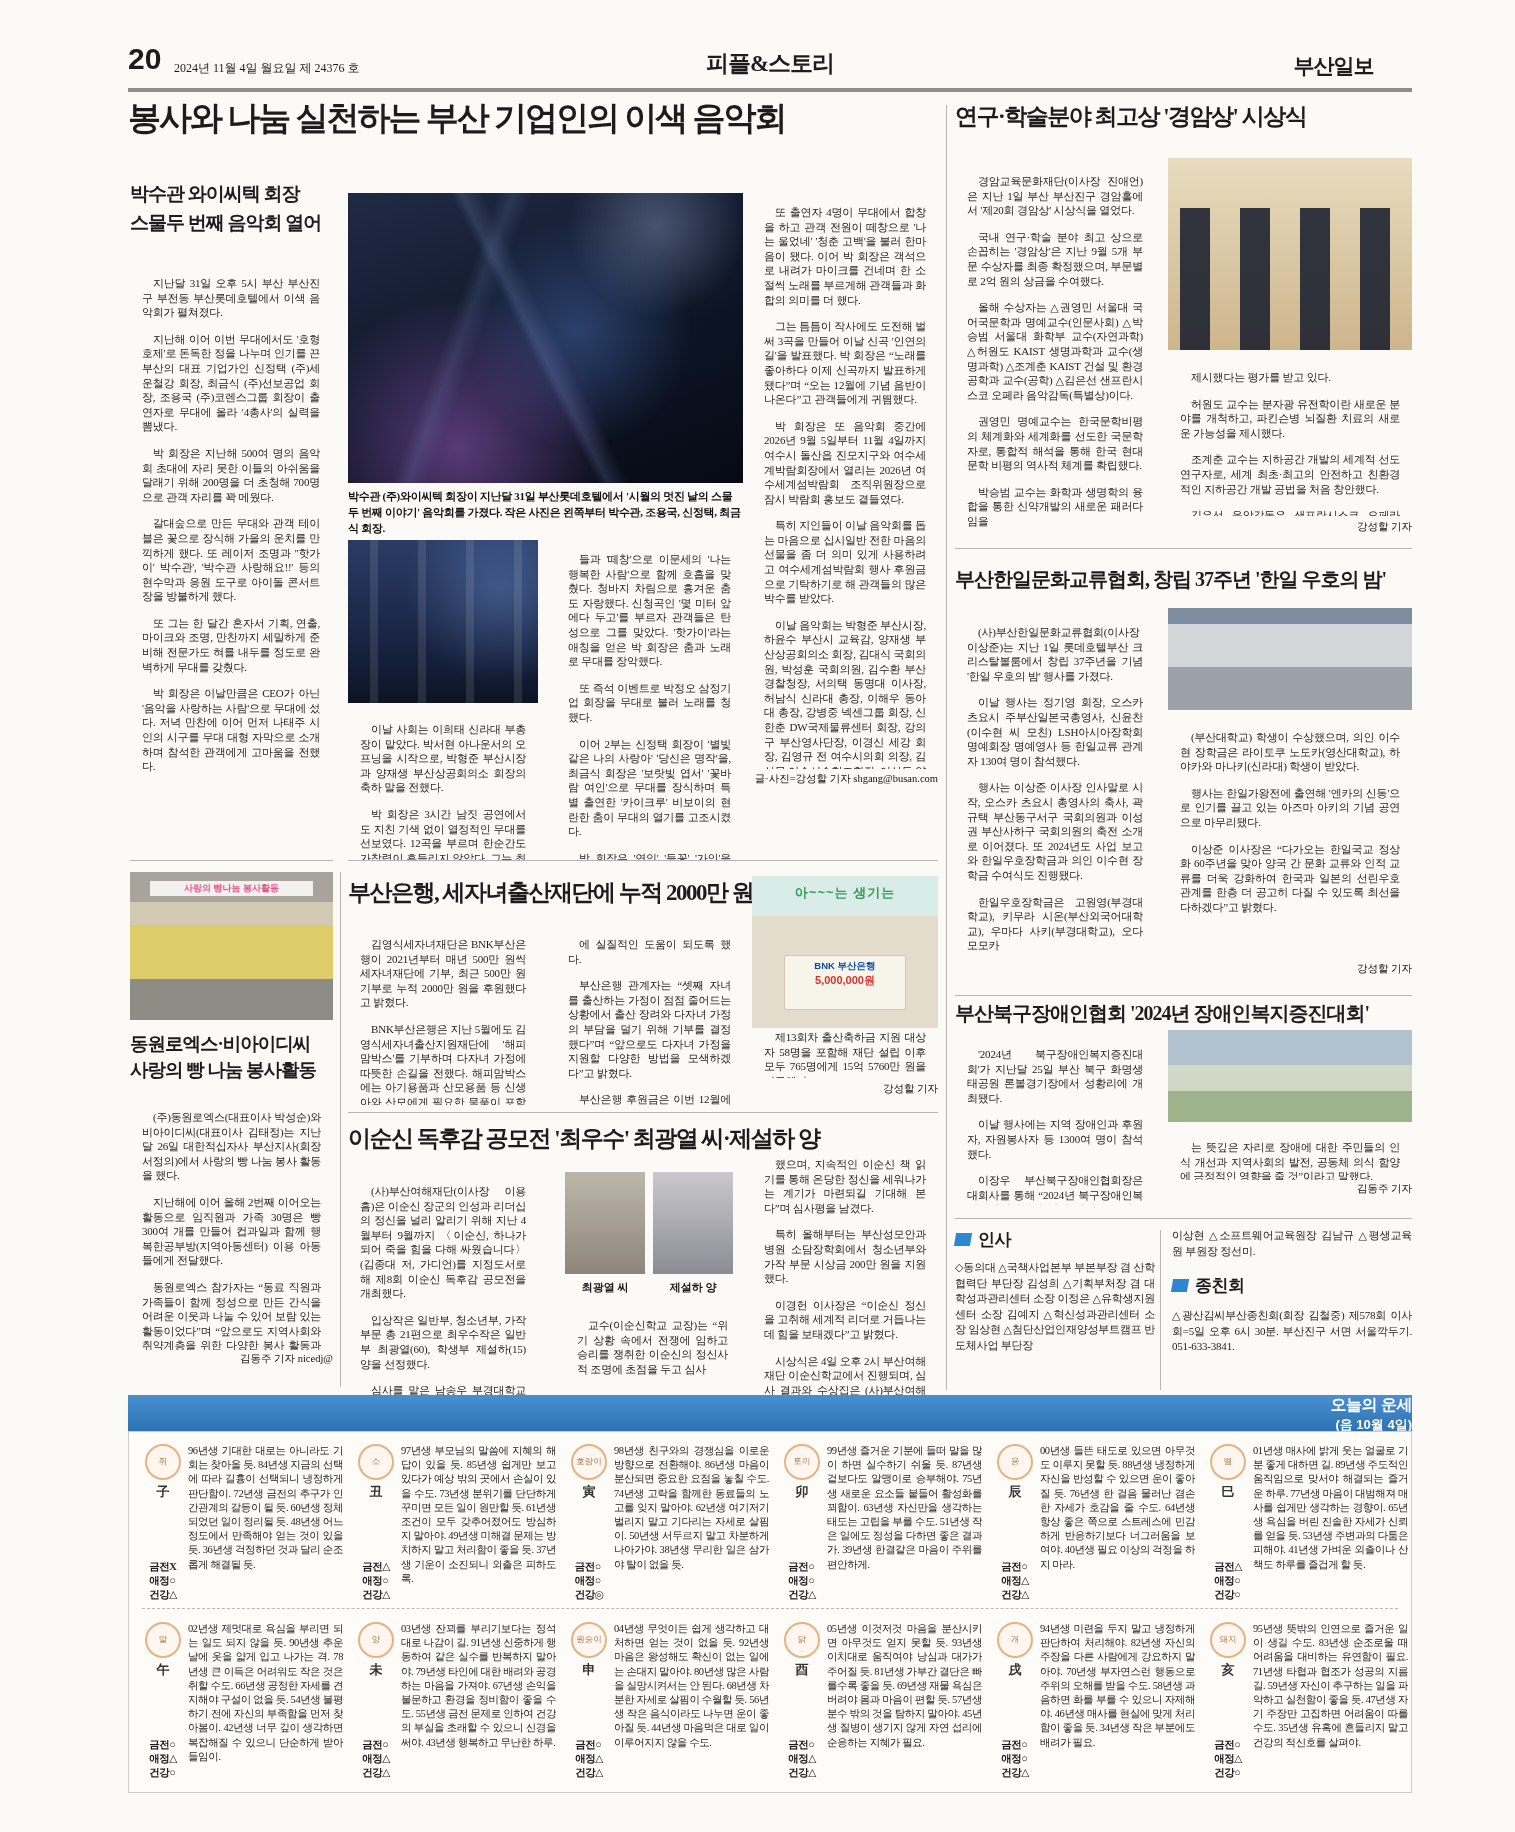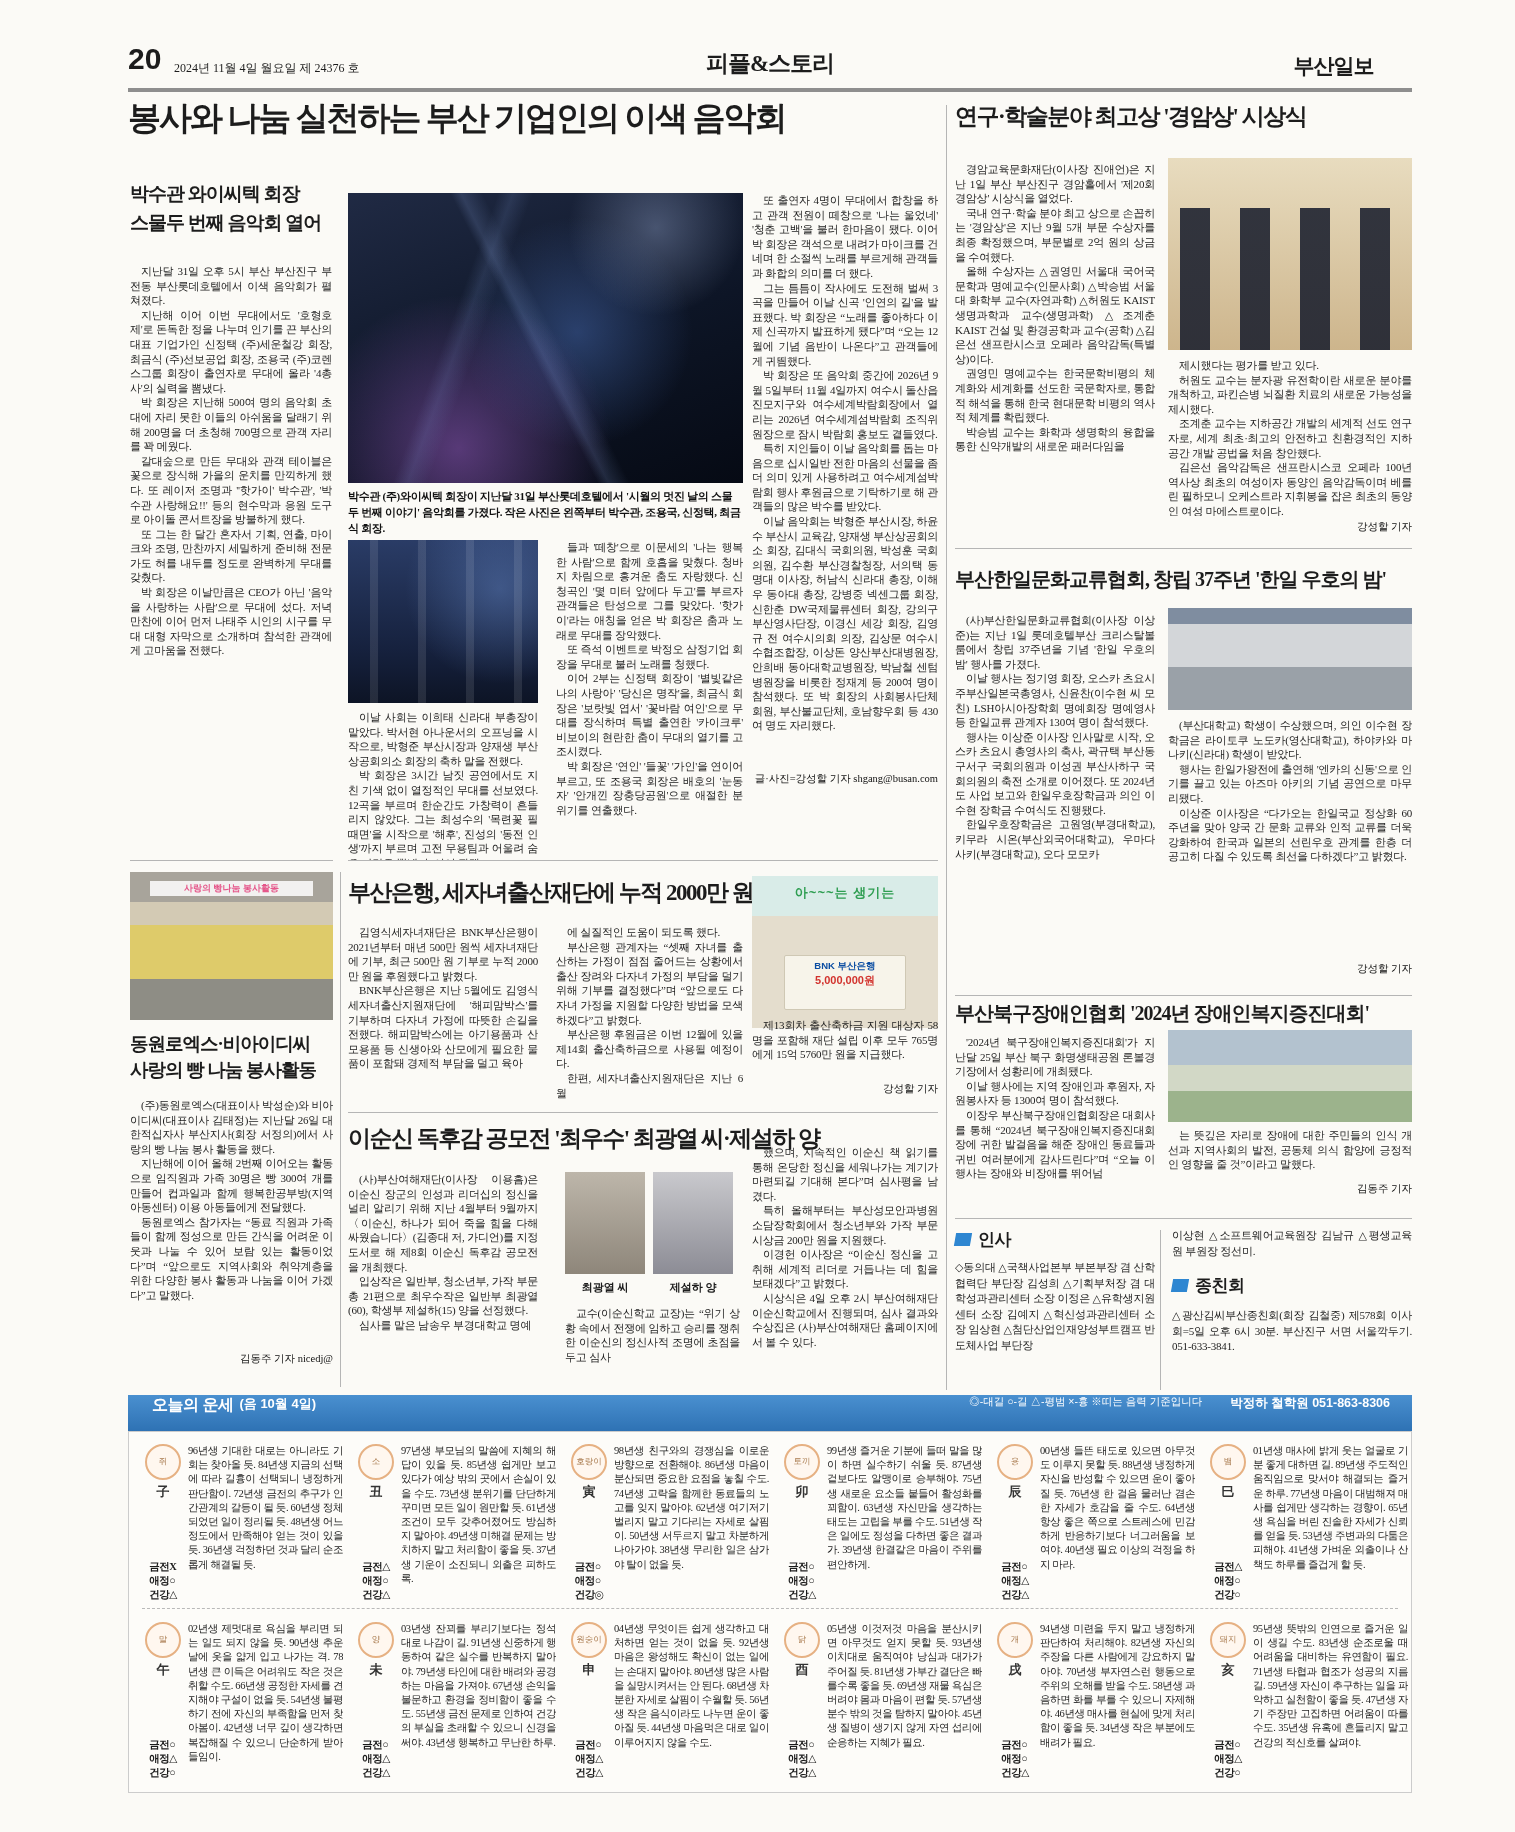"경암교육문화재단(이사장 진애언)은 지난 1일 부산" .bcol p { margin: 0 -> 12px }
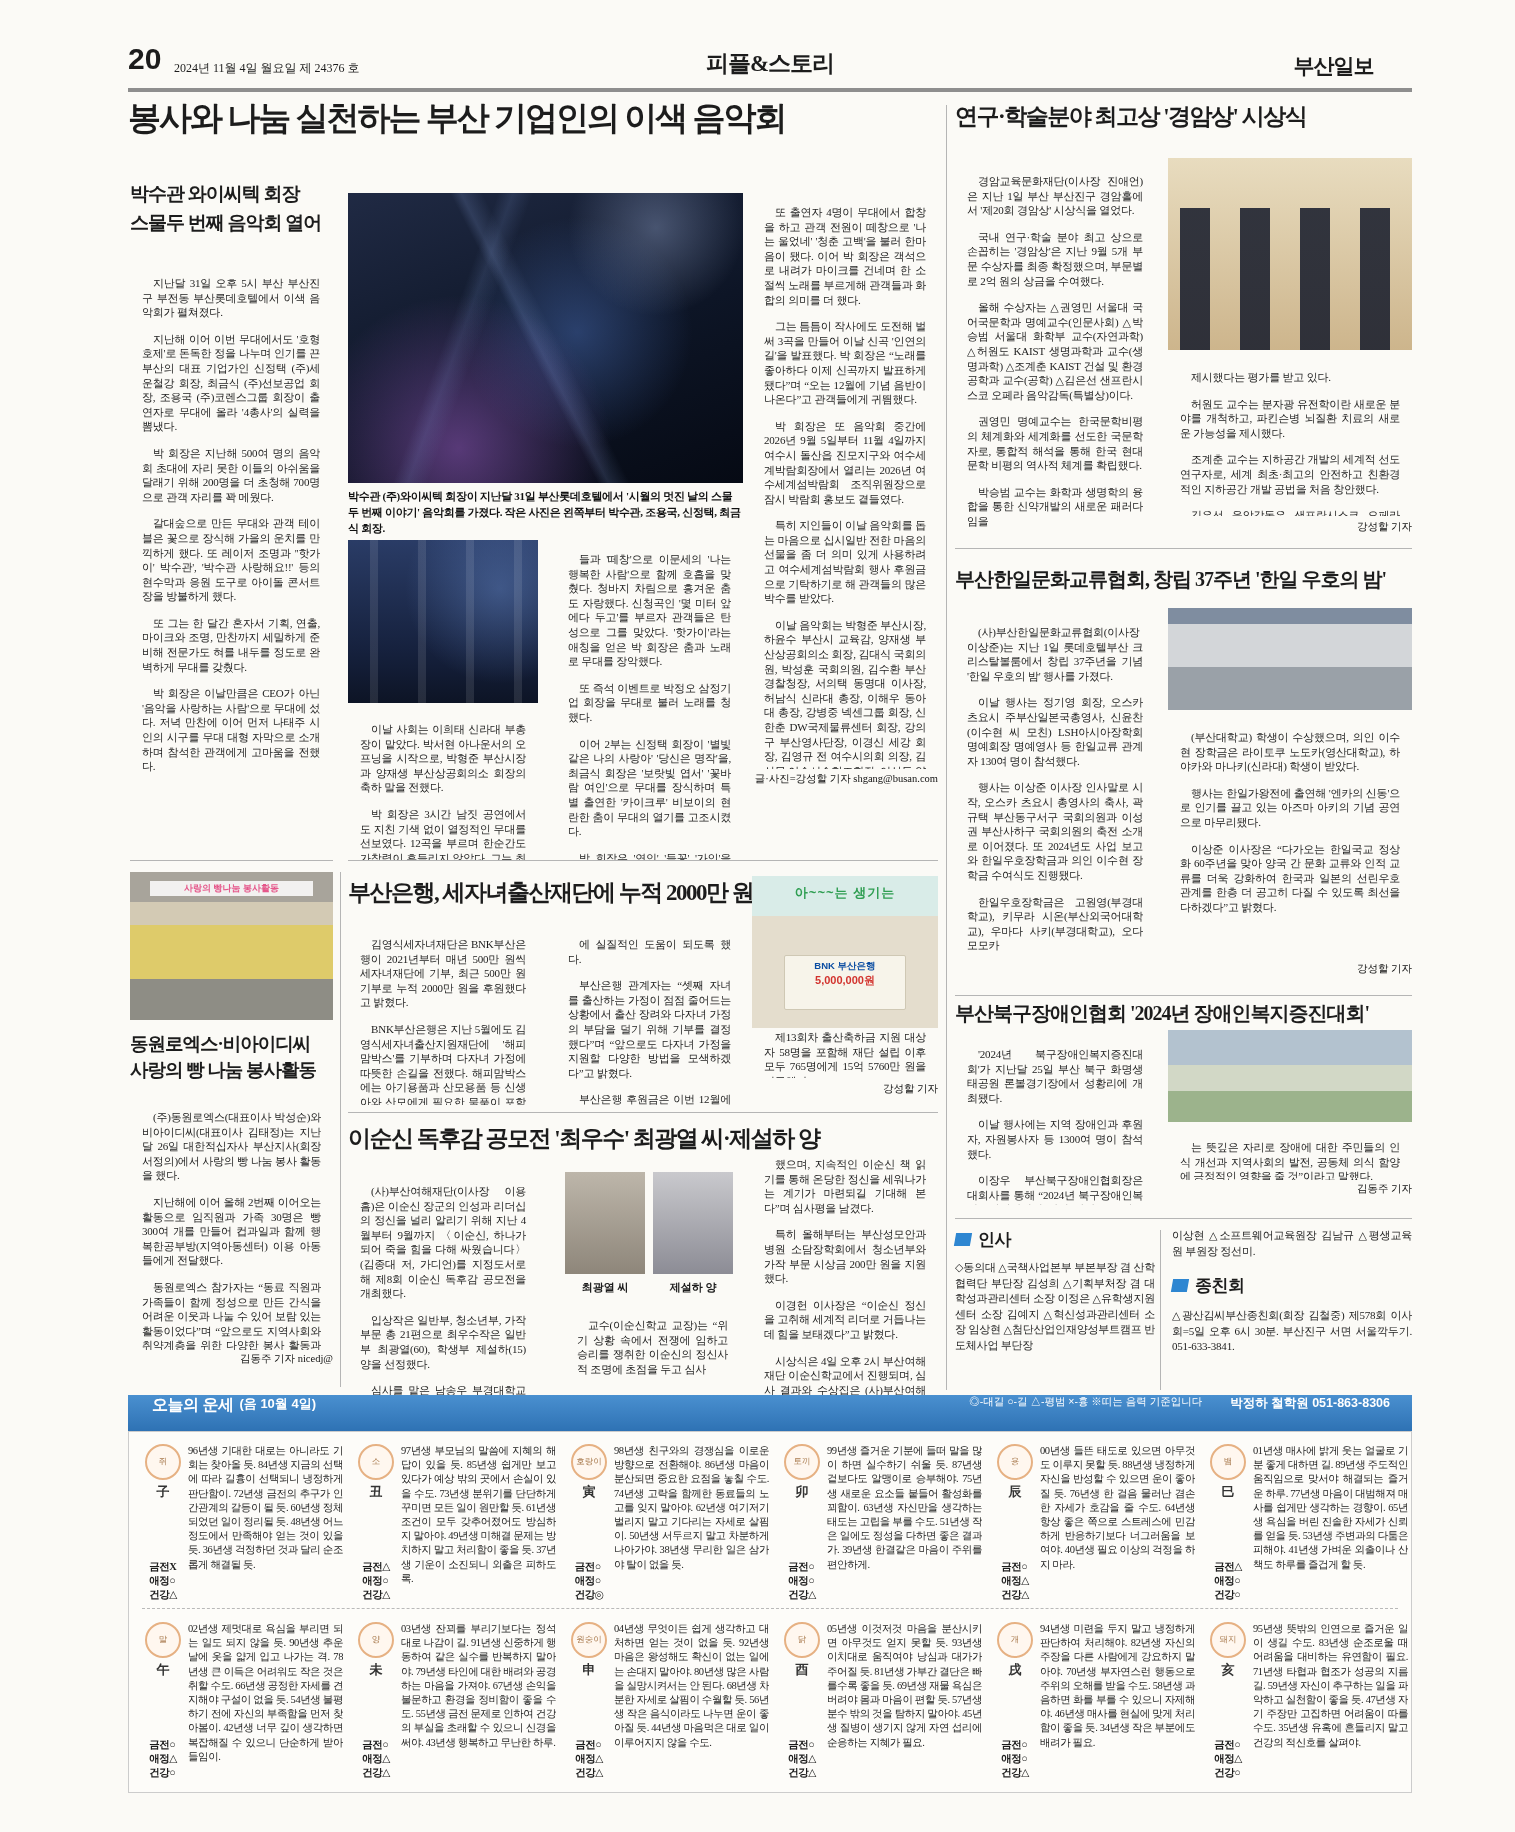"오늘의 운세" .hbar { align-items: flex-start -> flex-end; flex-direction: none -> column }
